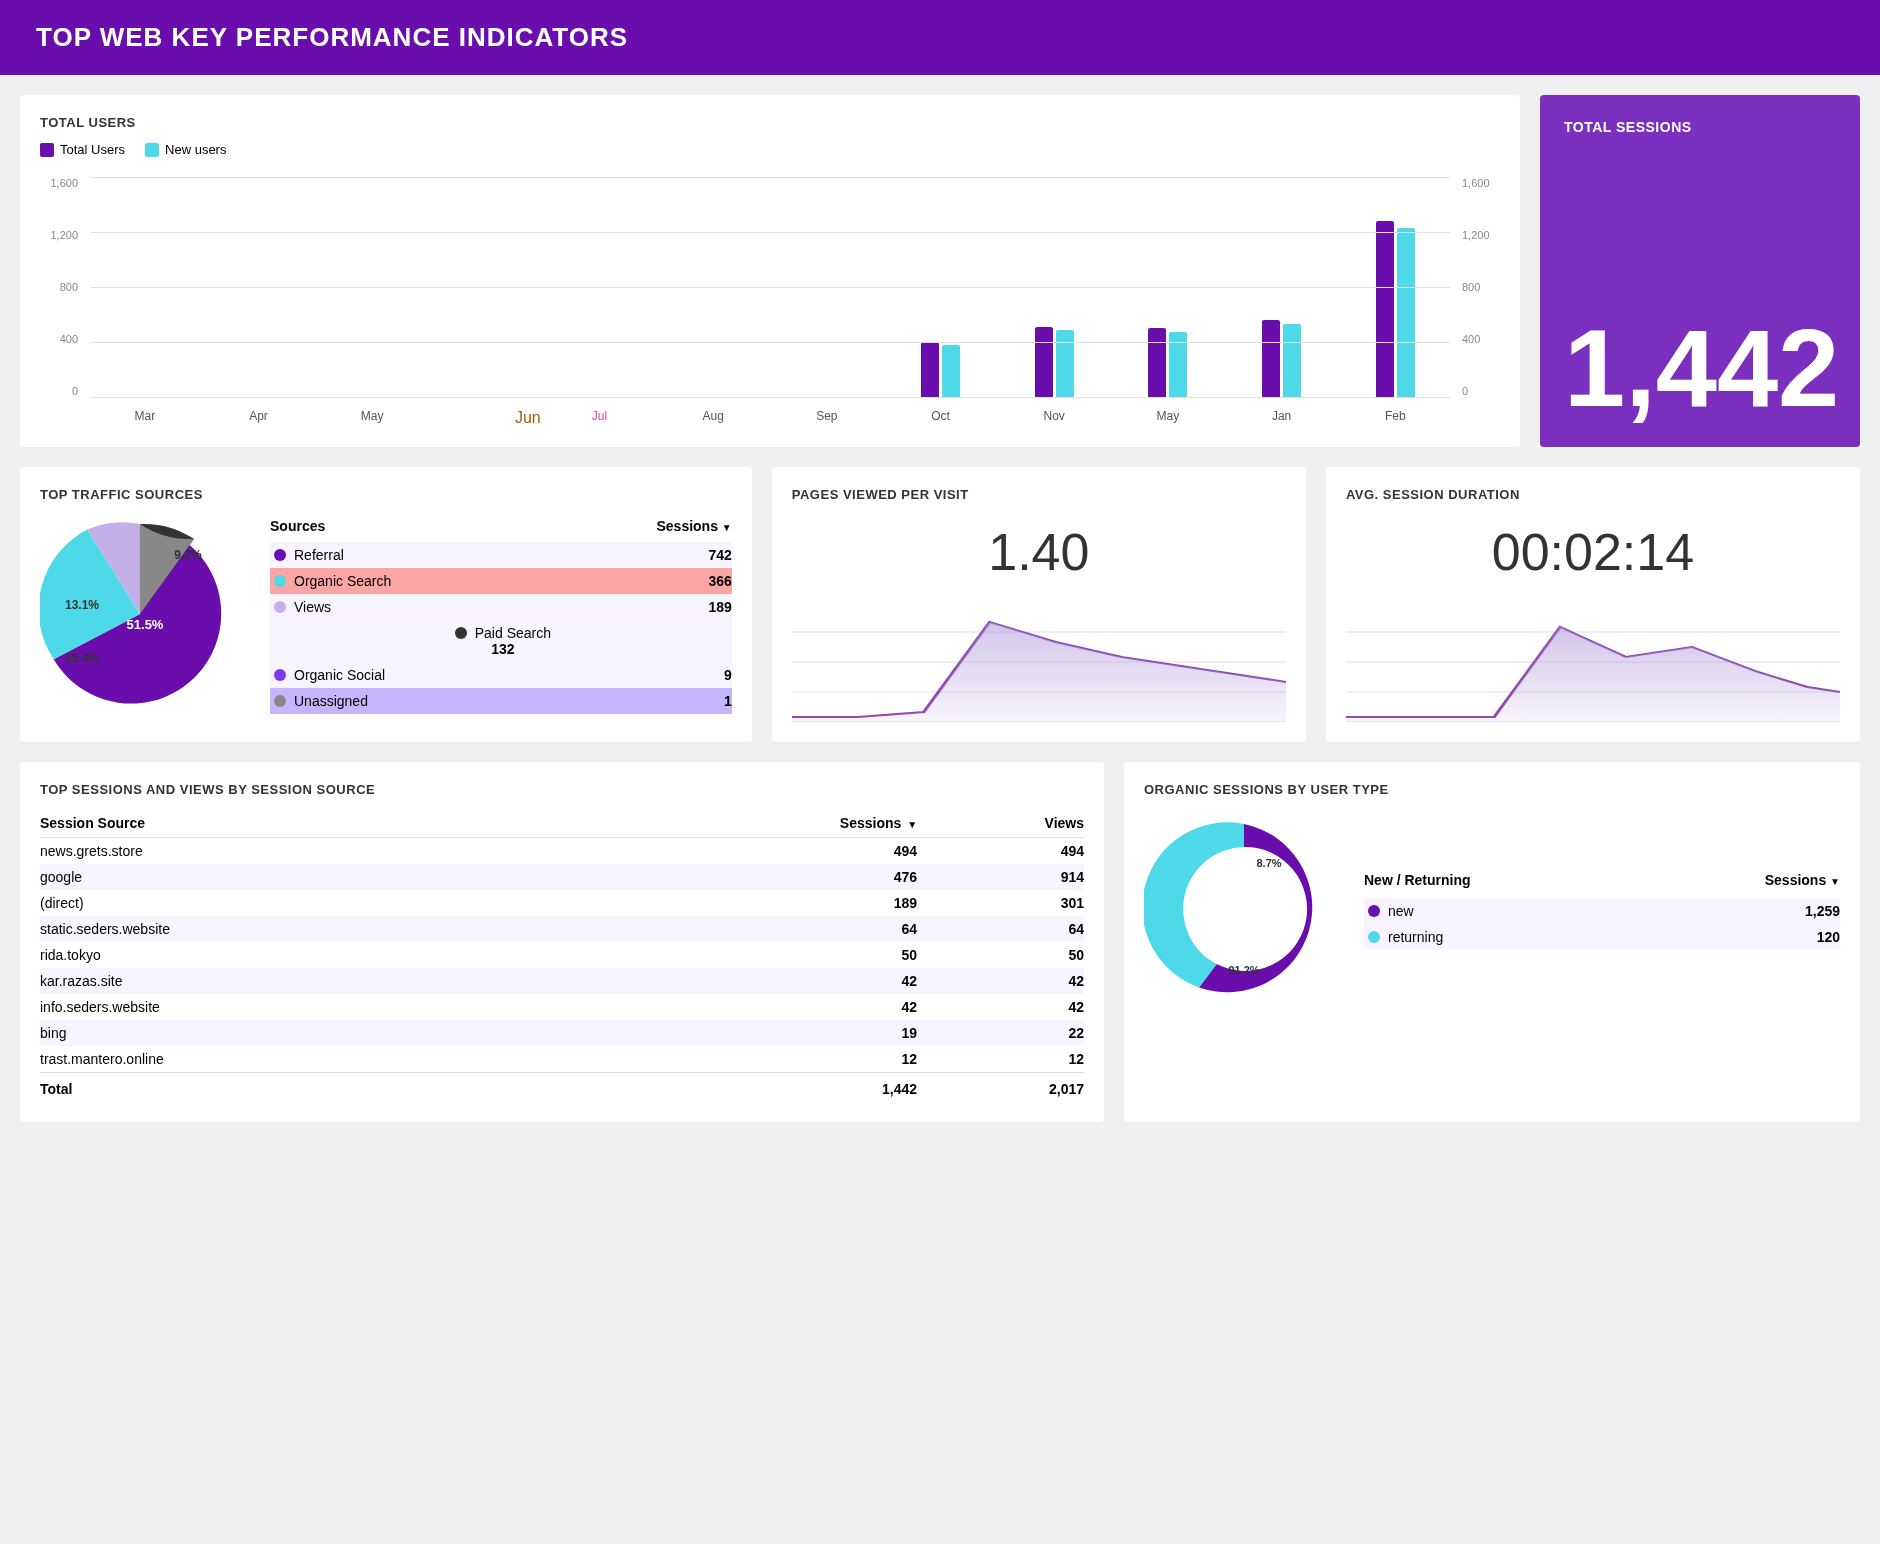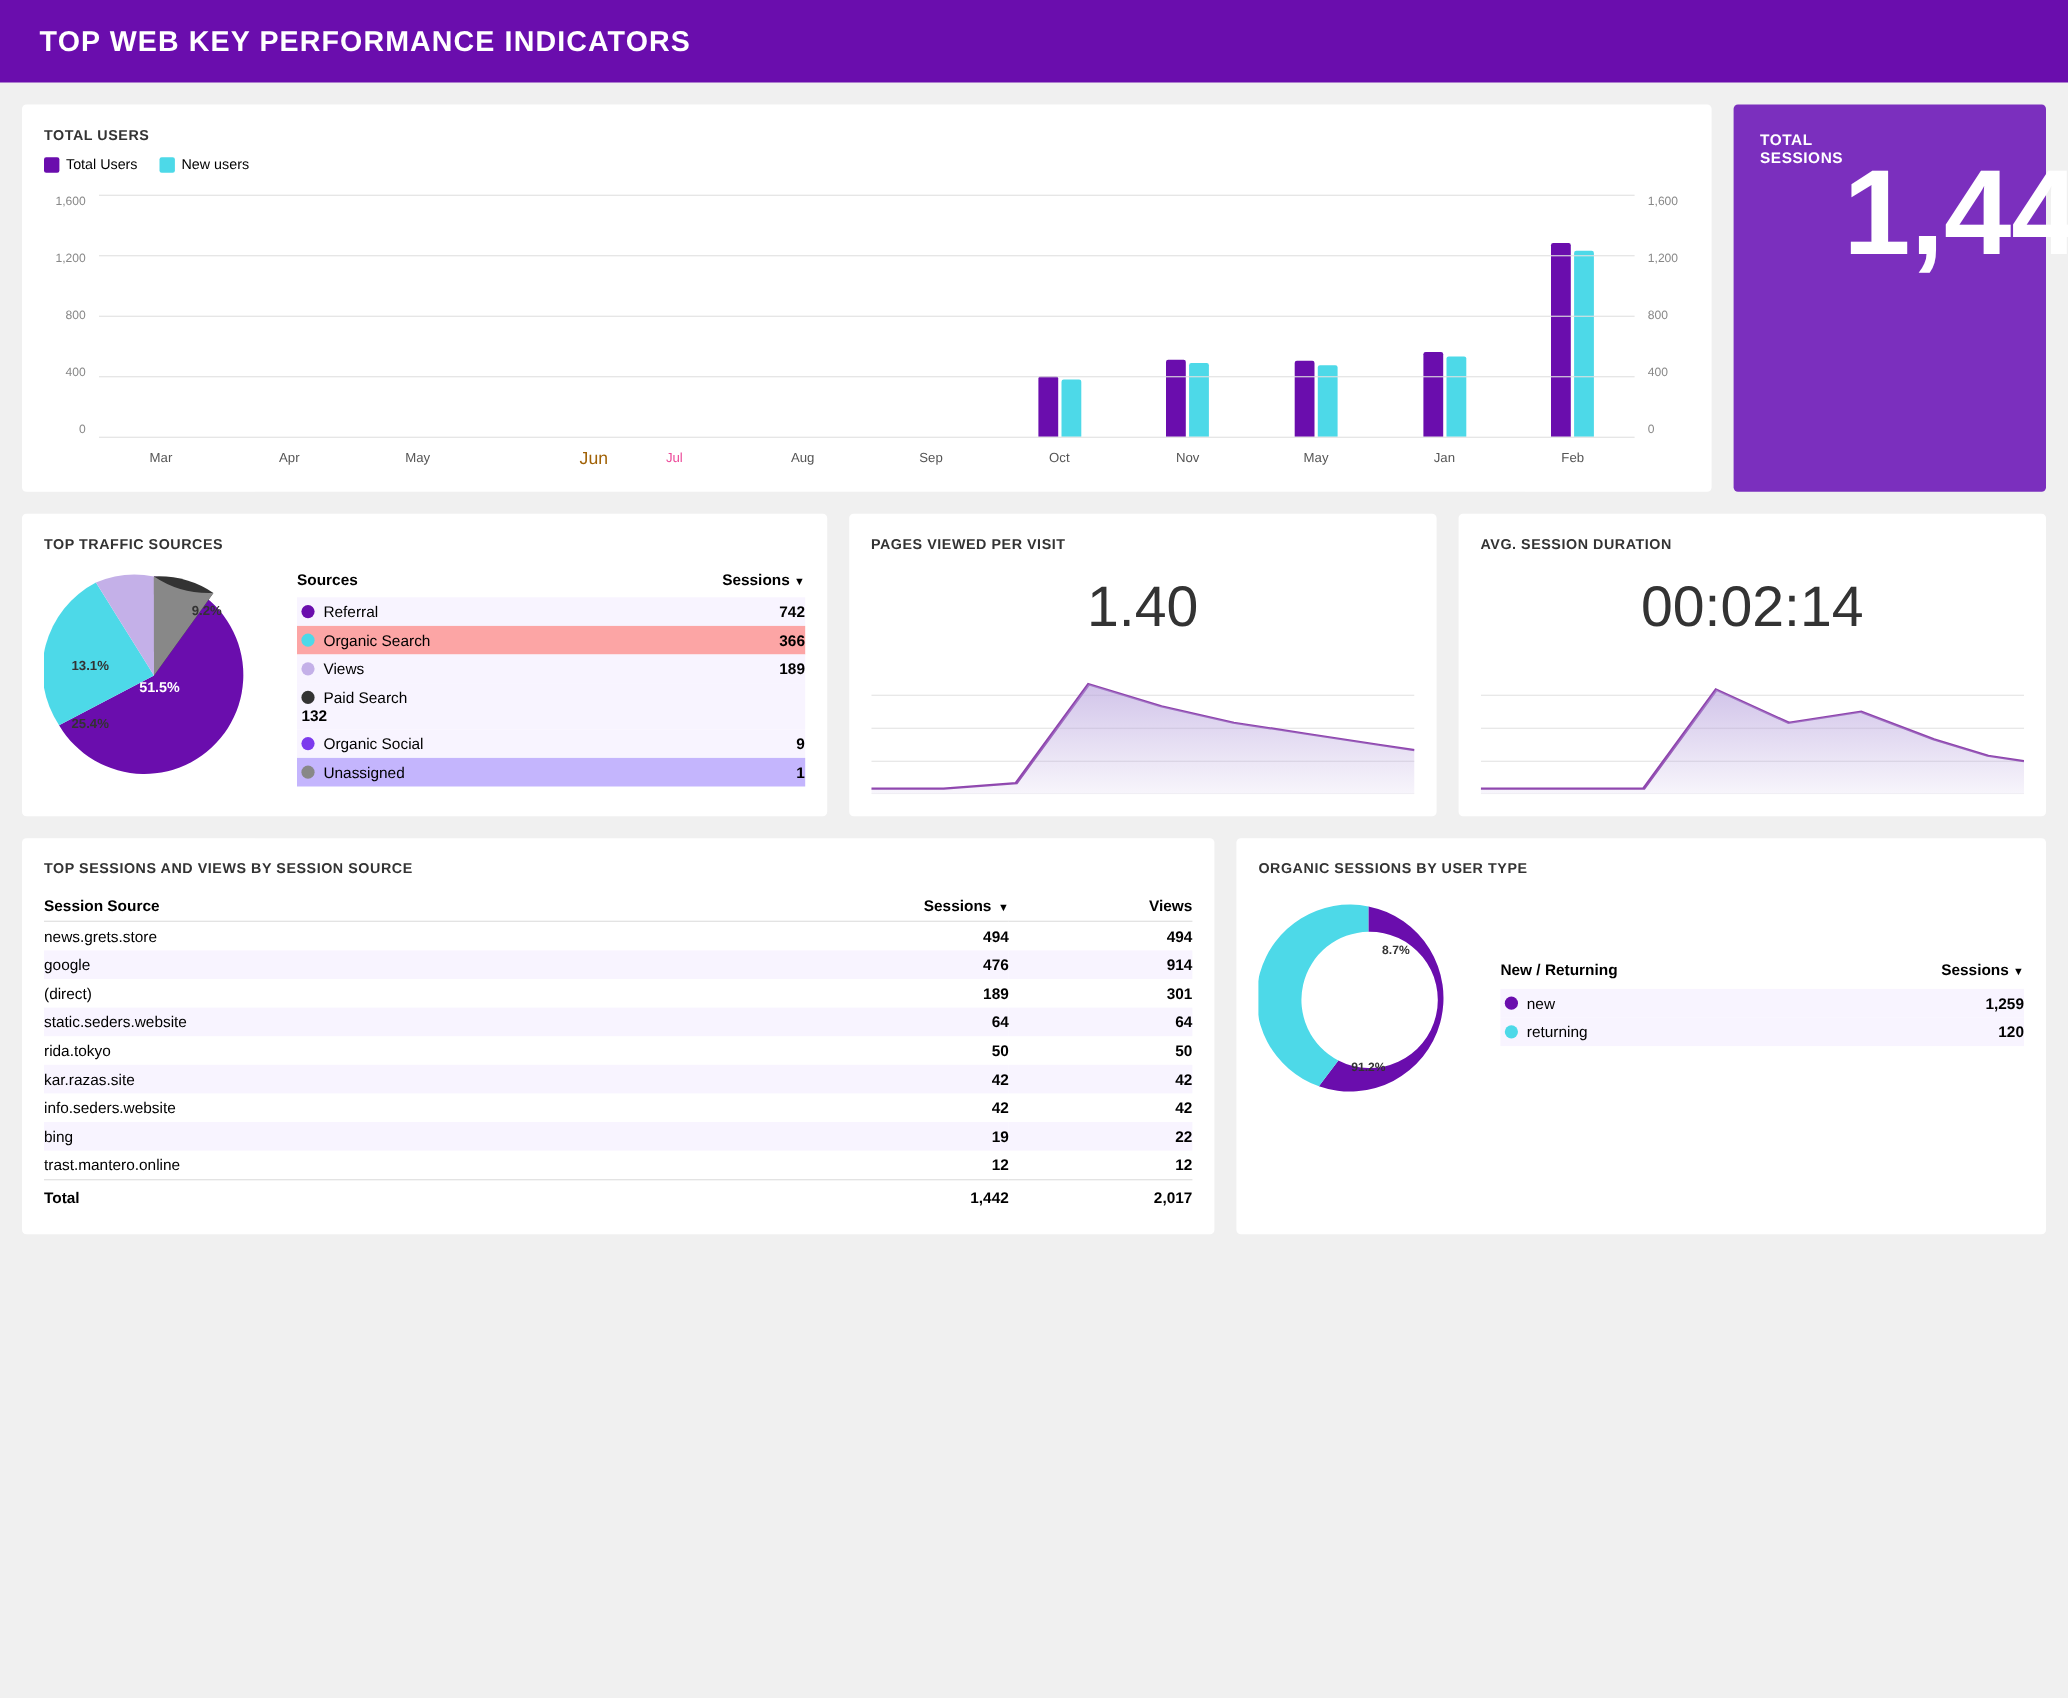"TOTAL SESSIONS" .total-sessions-card { flex-direction: row -> column; width: 284px -> 320px }
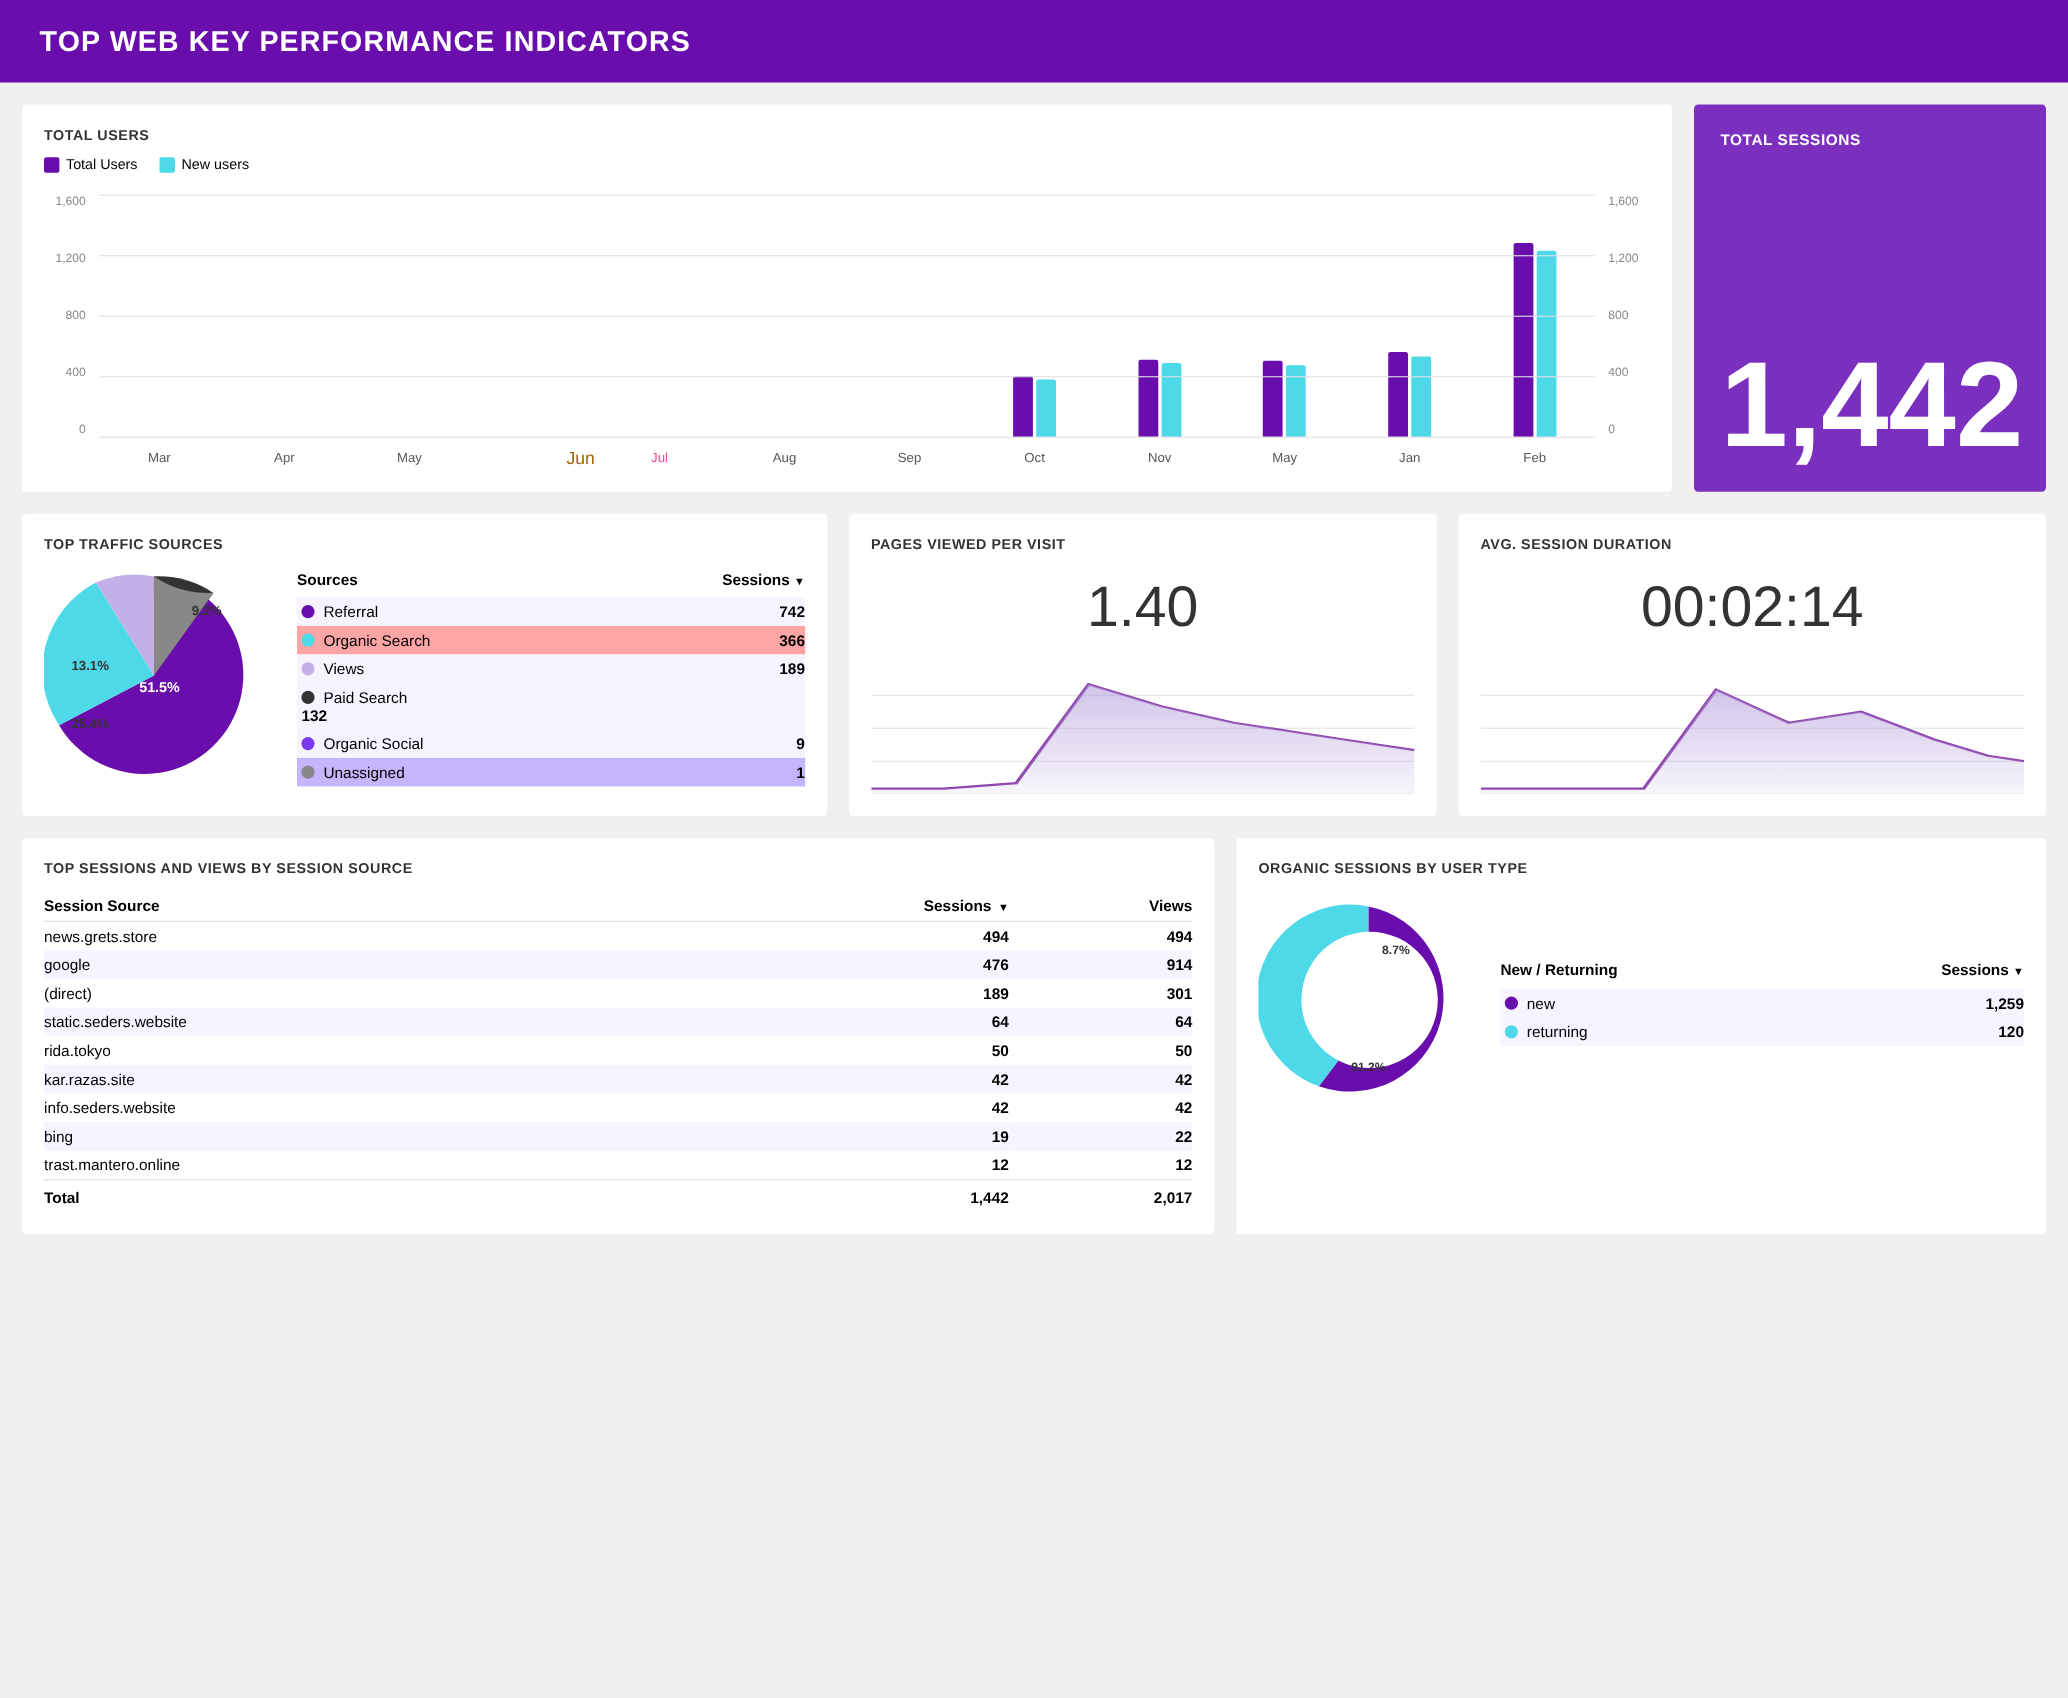"Referral" .table-row-item { align-items: flex-start -> center }
